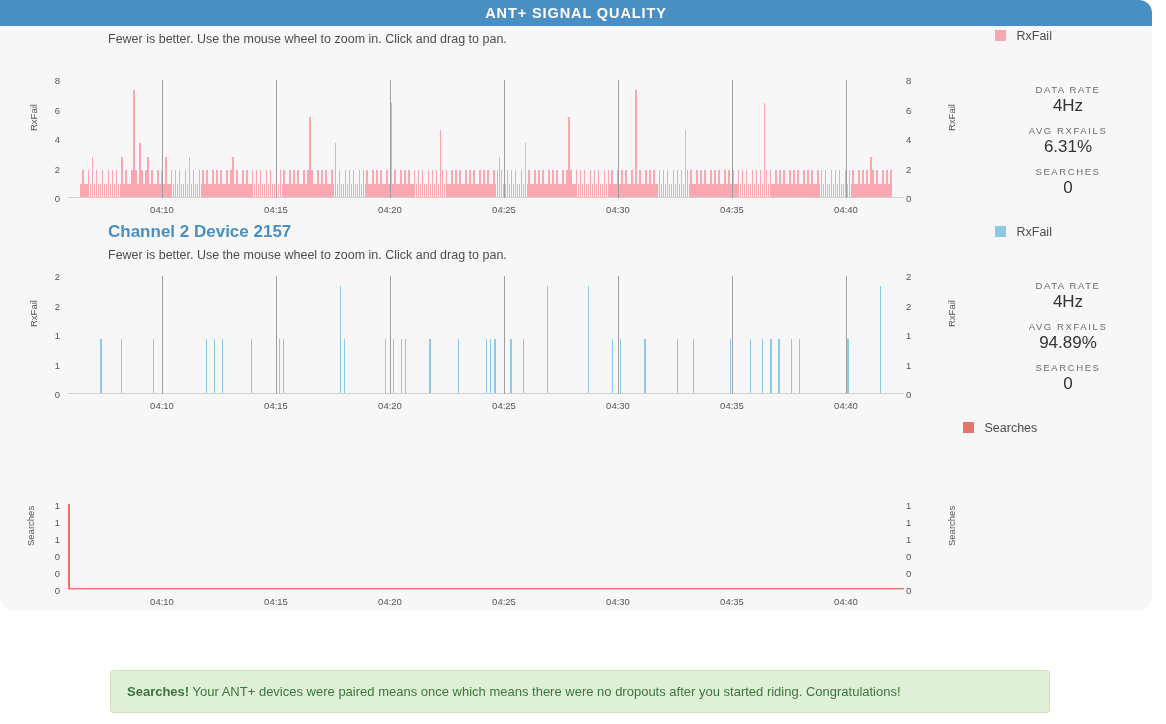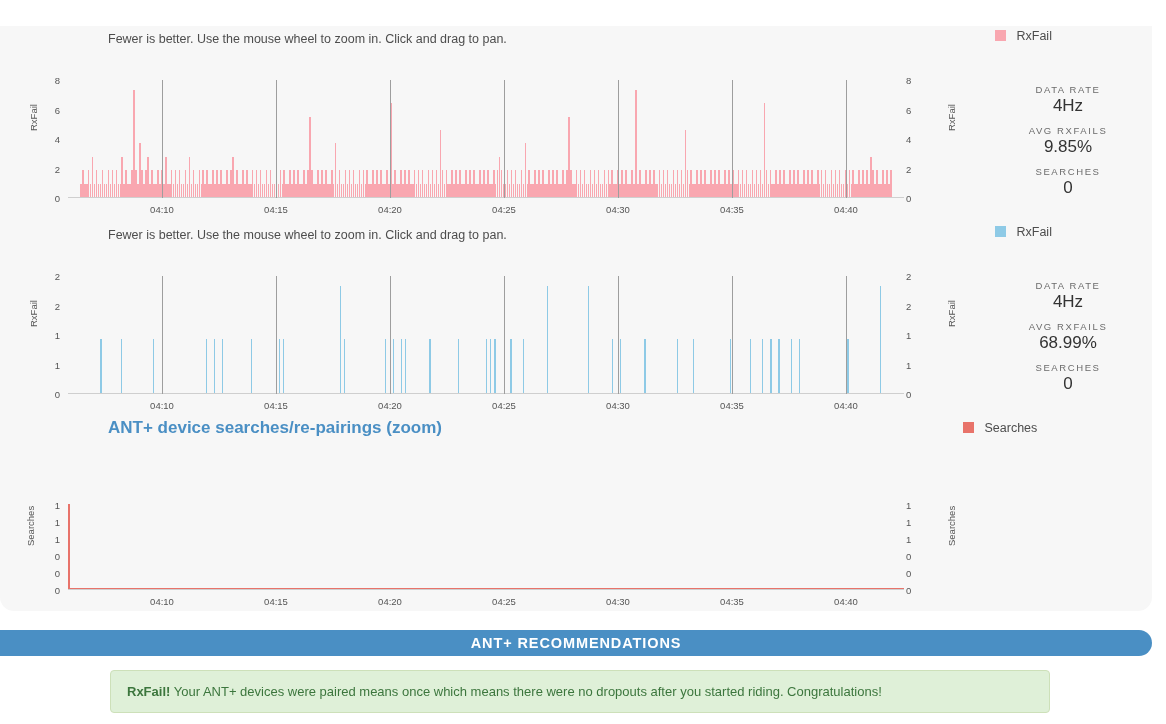"ANT+ SIGNAL QUALITY" div.banner { html: none -> <div> <span>ANT+ SIGNAL QUALITY</span> </div> }
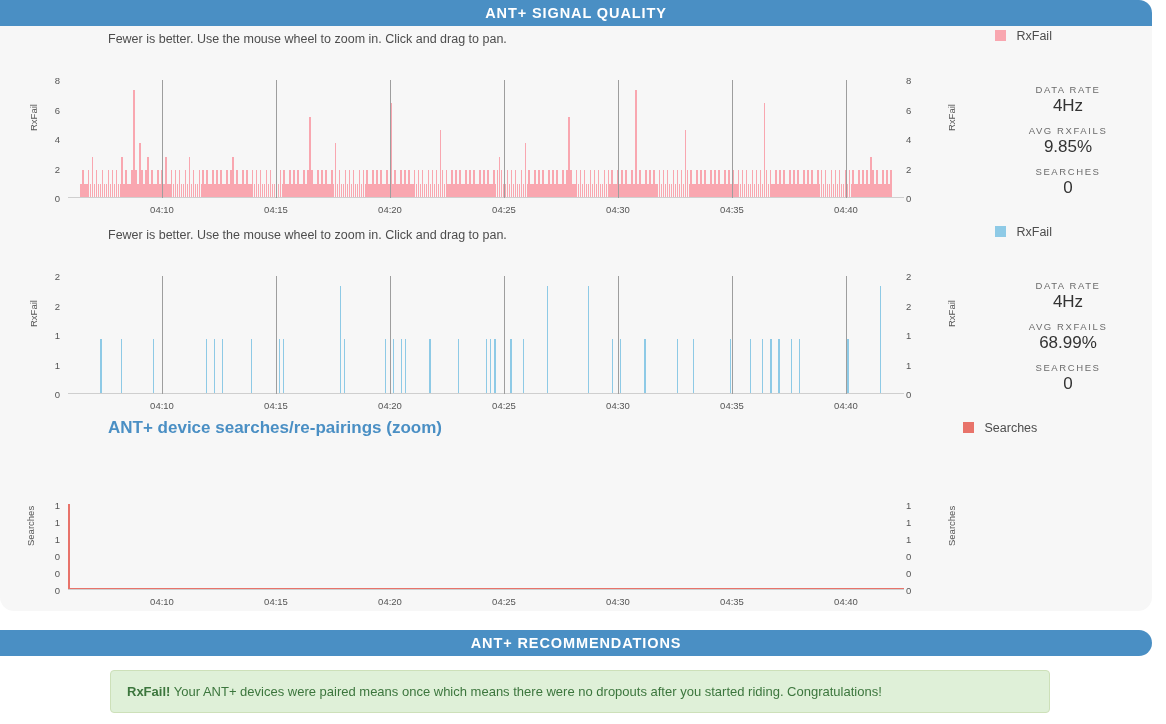"9.85%" div.stat-value { text: 9.85% -> 6.31% }
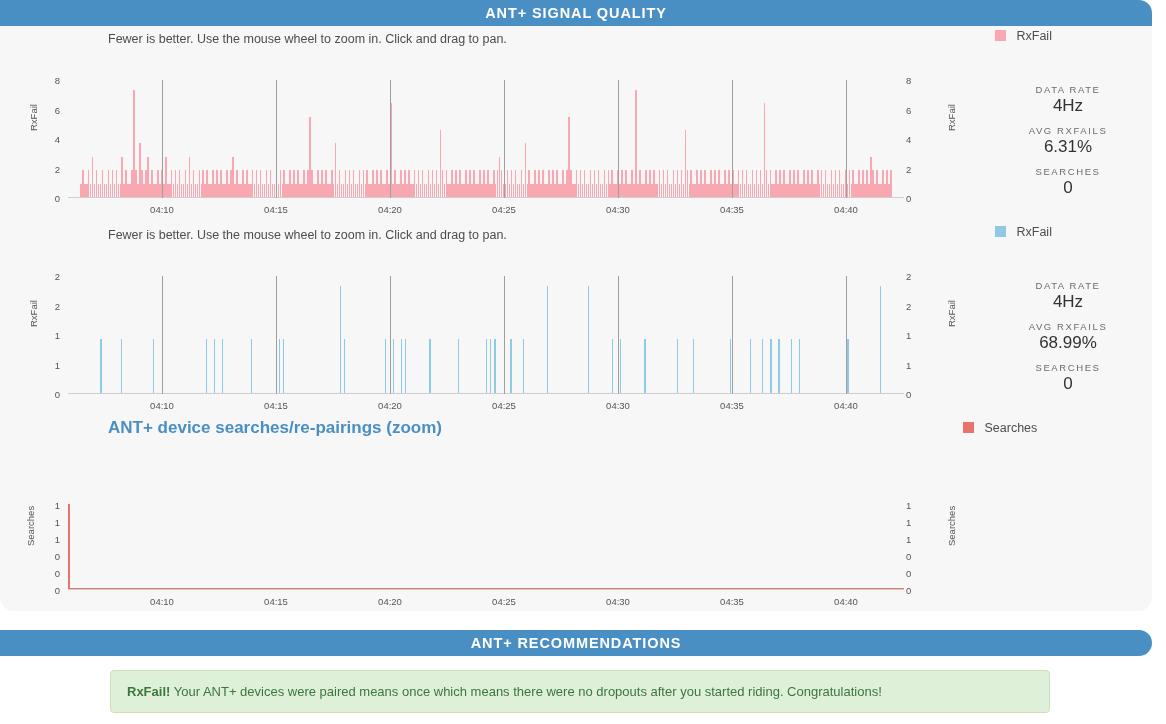"Channel 2 Device 2157" div.chart-title { html: none -> <div>Channel 2 Device 2157</div> }
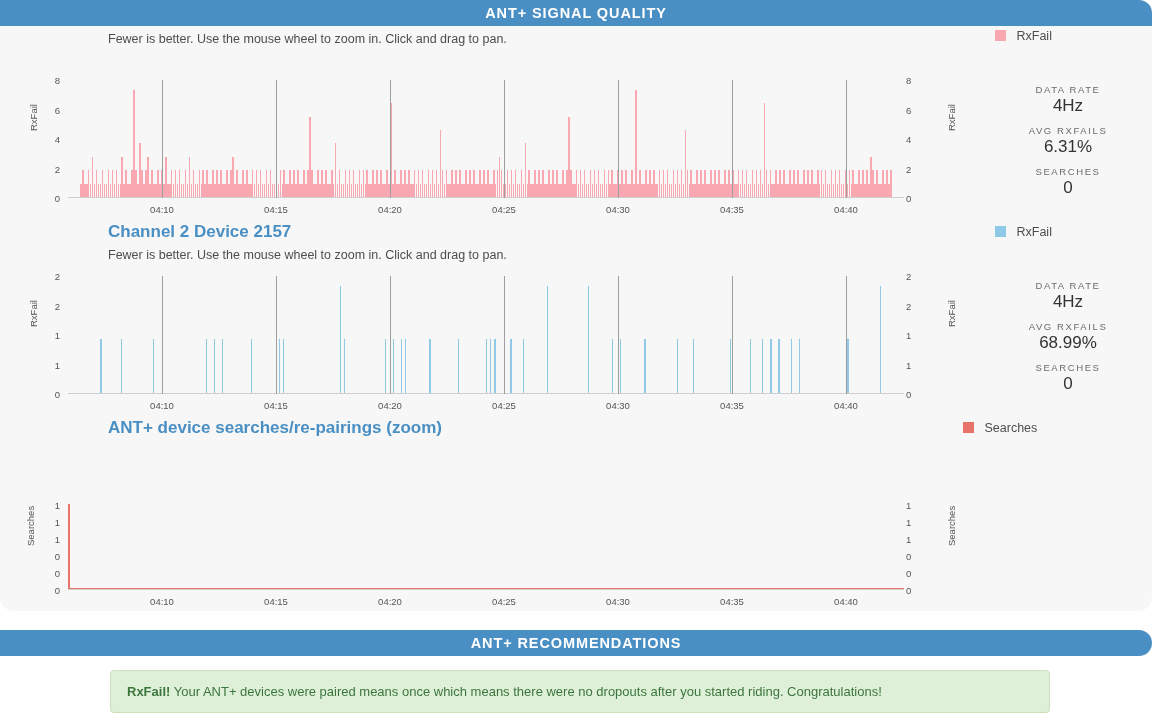"68.99%" div.stat-value { text: 68.99% -> 94.89% }
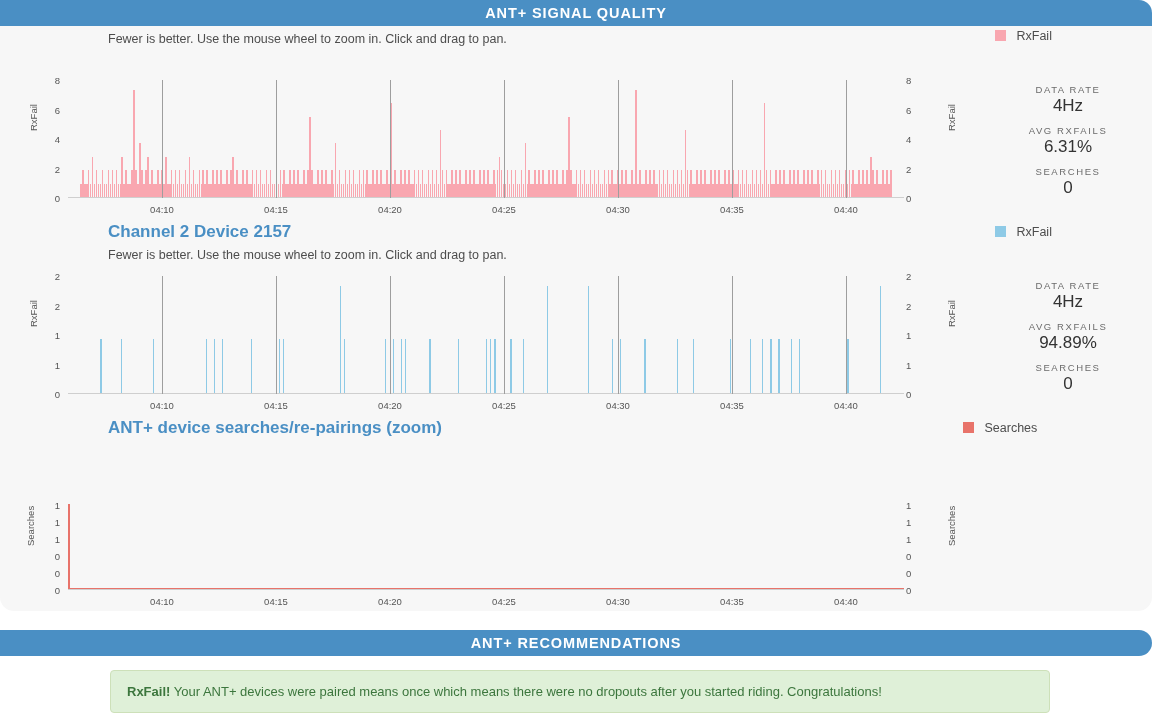"ANT+ device searches/re-pairings (zoom)" div.chart-title { html: <div>ANT+ device searches/re-pairings (zoom)</div> -> none }
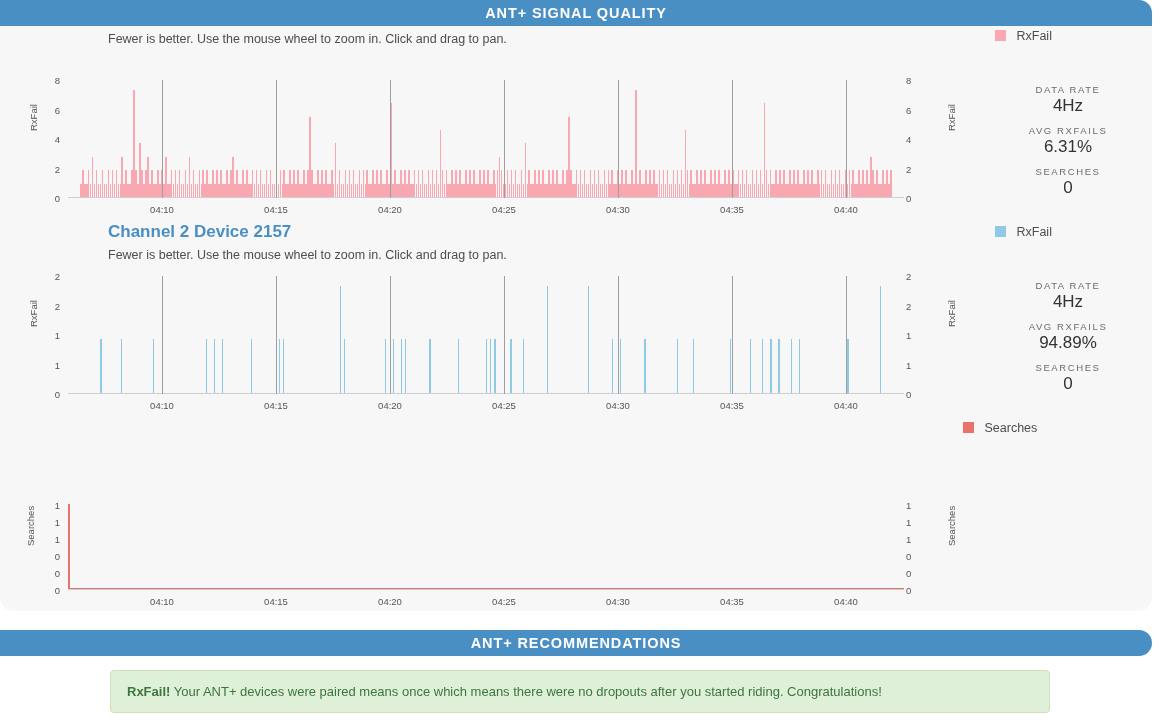"ANT+ RECOMMENDATIONS" div.banner { html: <div> <span>ANT+ RECOMMENDATIONS</span> </div> -> none }
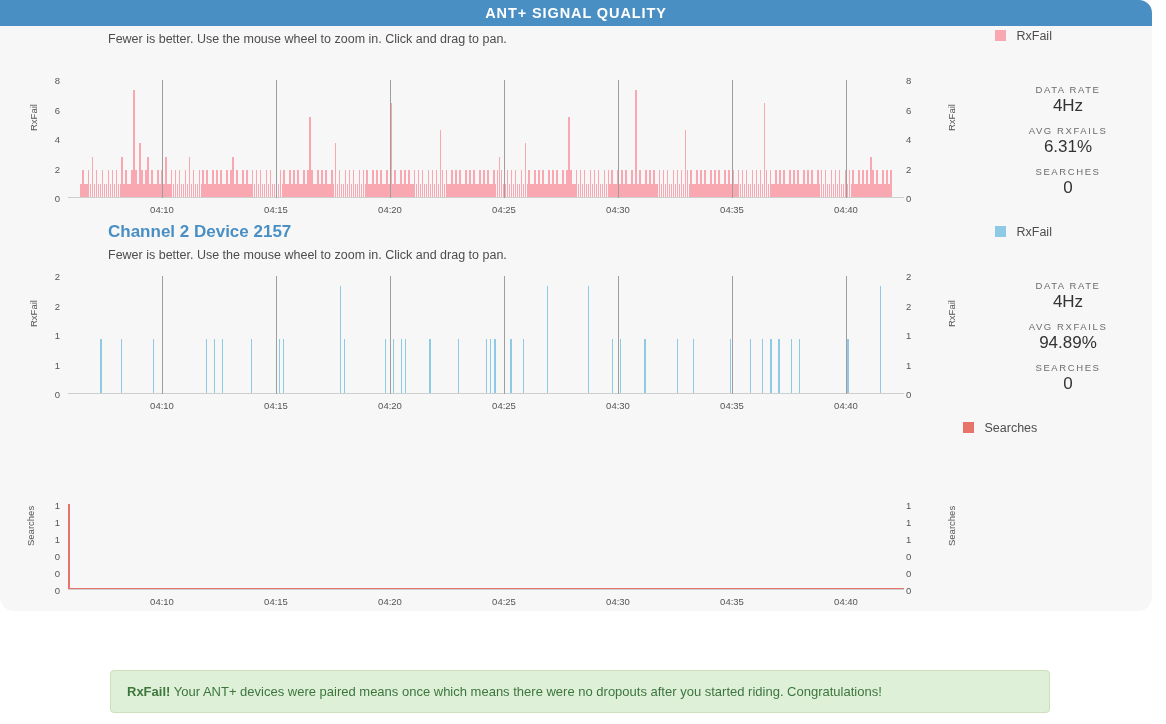"RxFail!" b { text: RxFail -> Searches }
